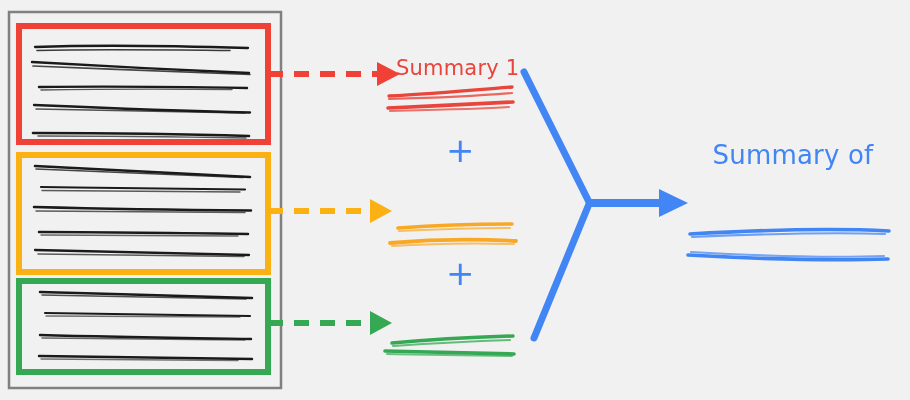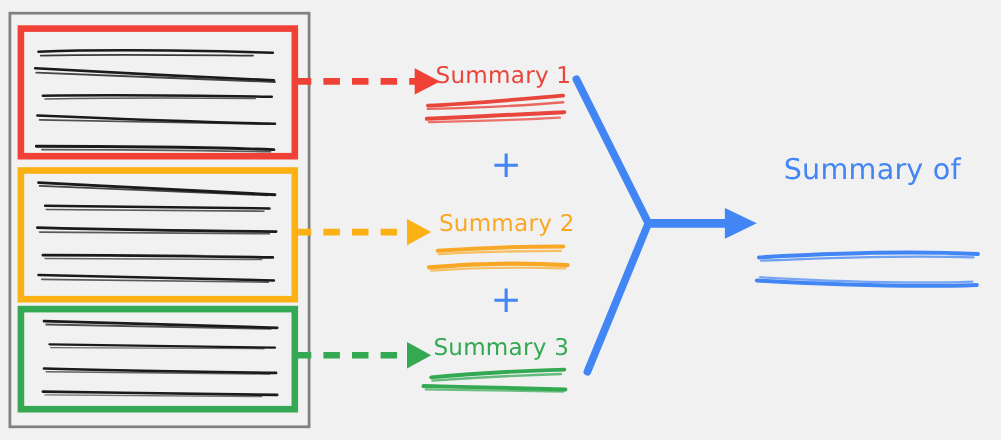"Summary 2" div.label { html: <div>Summary 2</div> -> none }
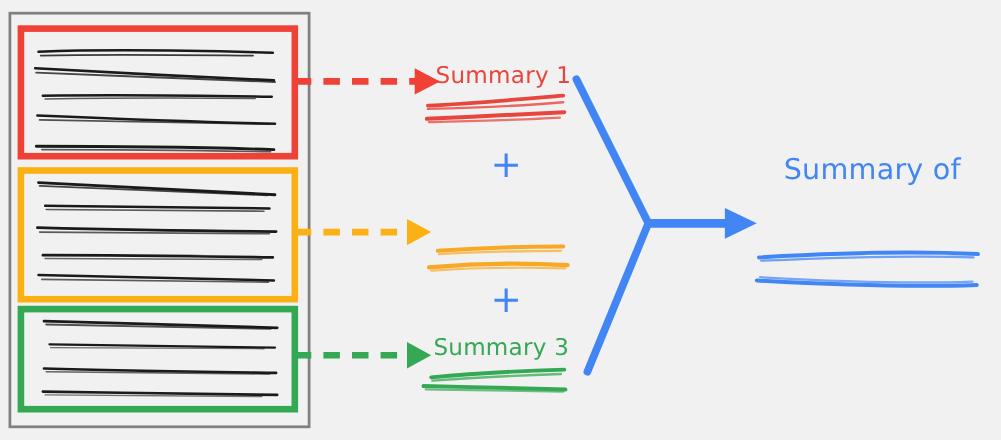"Summary 3" div.label { html: <div>Summary 3</div> -> none }
